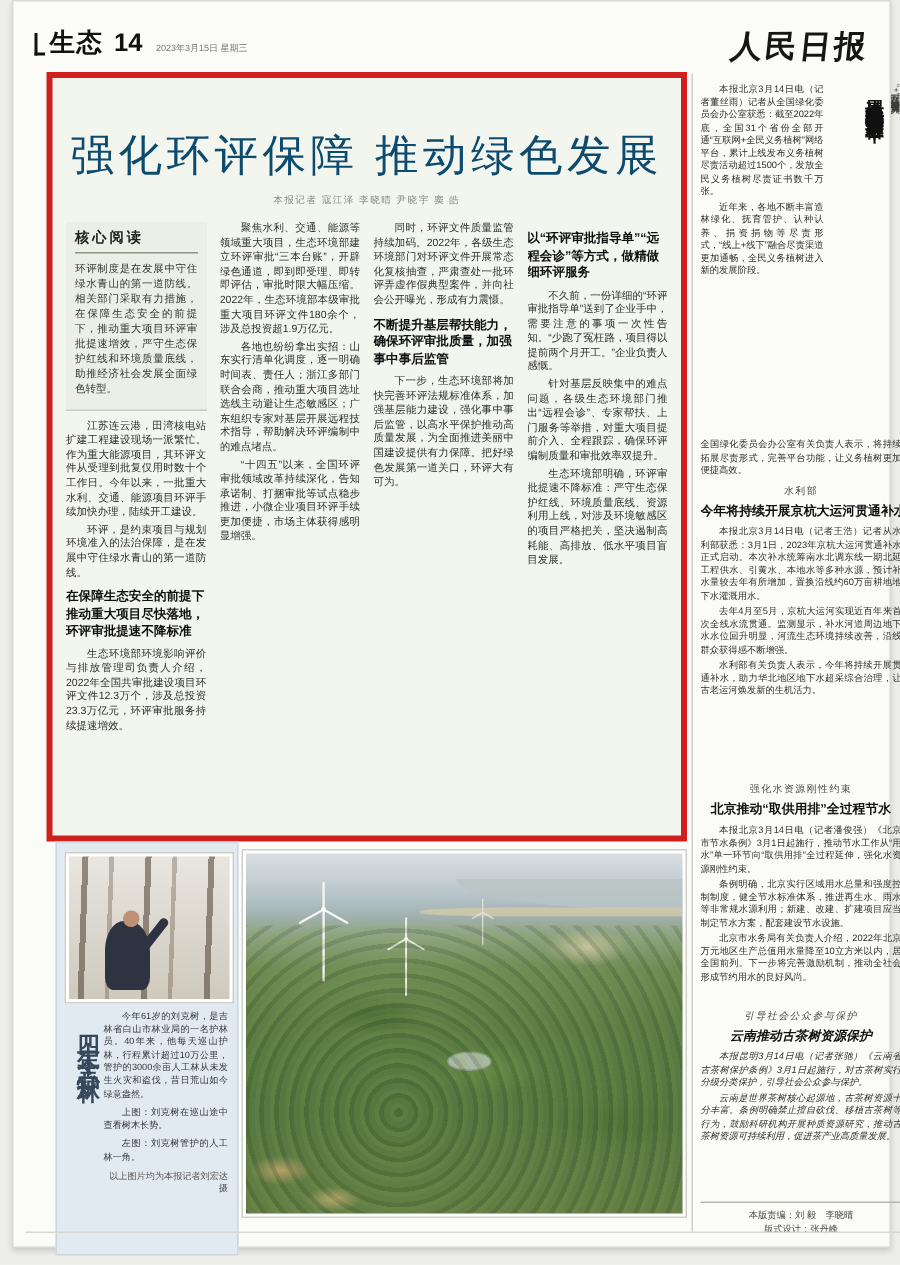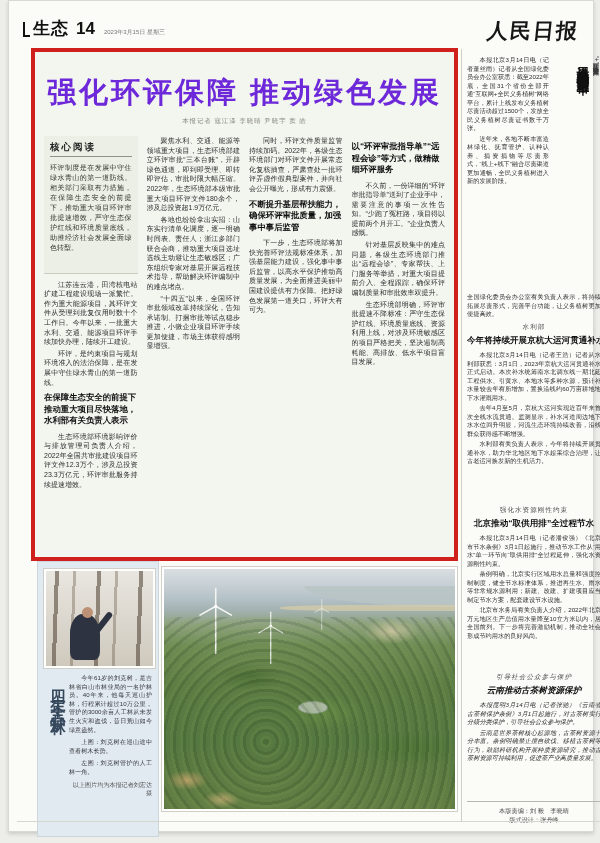"强化环评保障 推动绿色发展" .m-headline { color: #6d28d9 -> #0c4a6e; font-weight: bold -> normal; margin-top: 24px -> 36px }
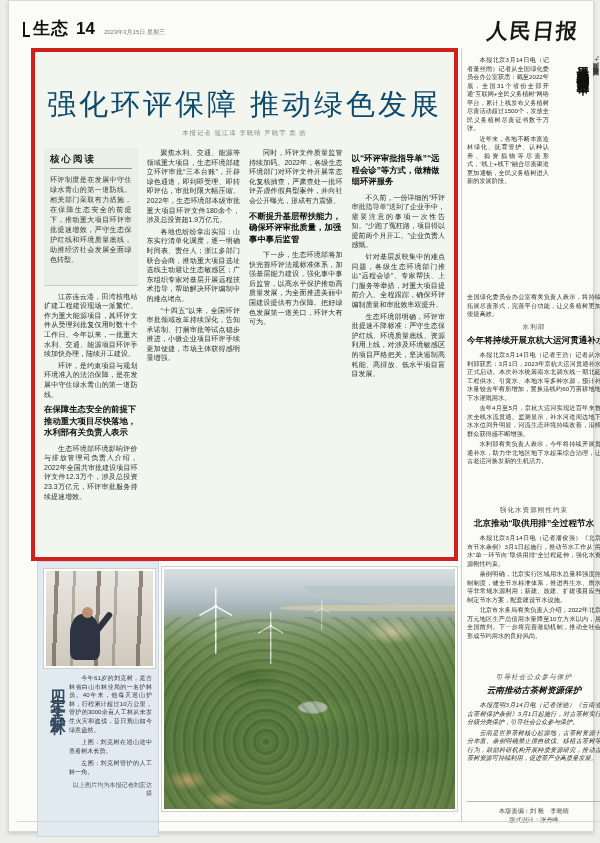"核心阅读" .core { padding: 6px 6px 20px -> 6px 6px 8px }
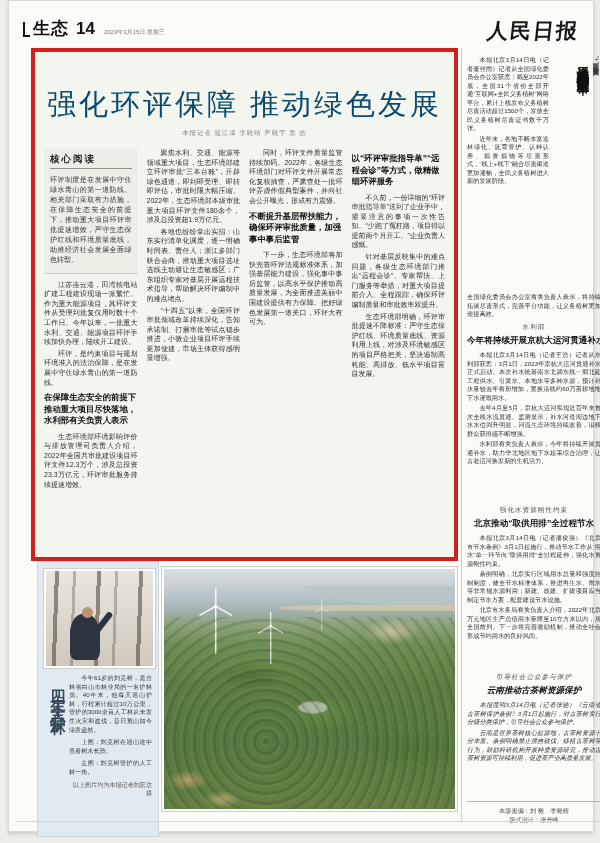"在保障生态安全的前提下推动重大项目尽快落地，水利部有关负责人表示" div.subhead { text: 水利部有关负责人表示 -> 环评审批提速不降标准 }
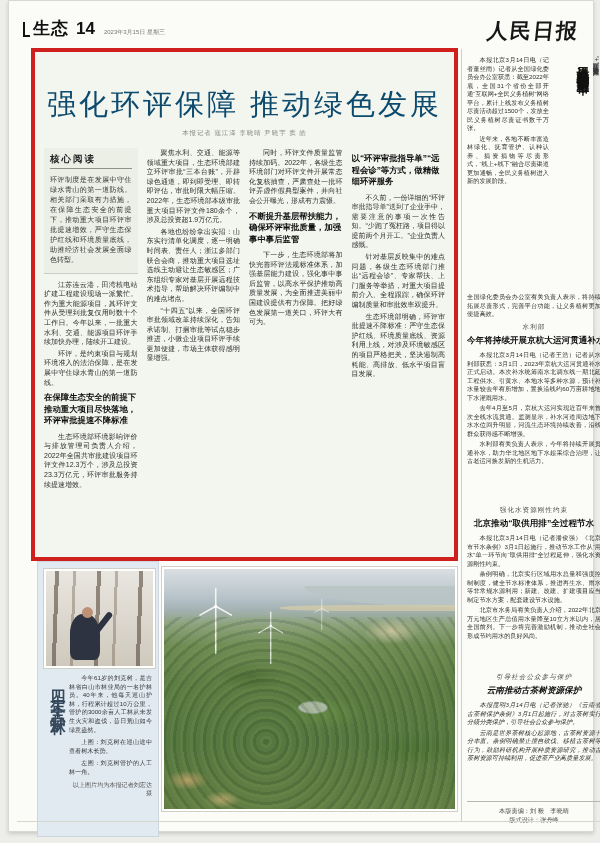"北京推动“取供用排”全过程节水" .artC { top: 450px -> 466px }
